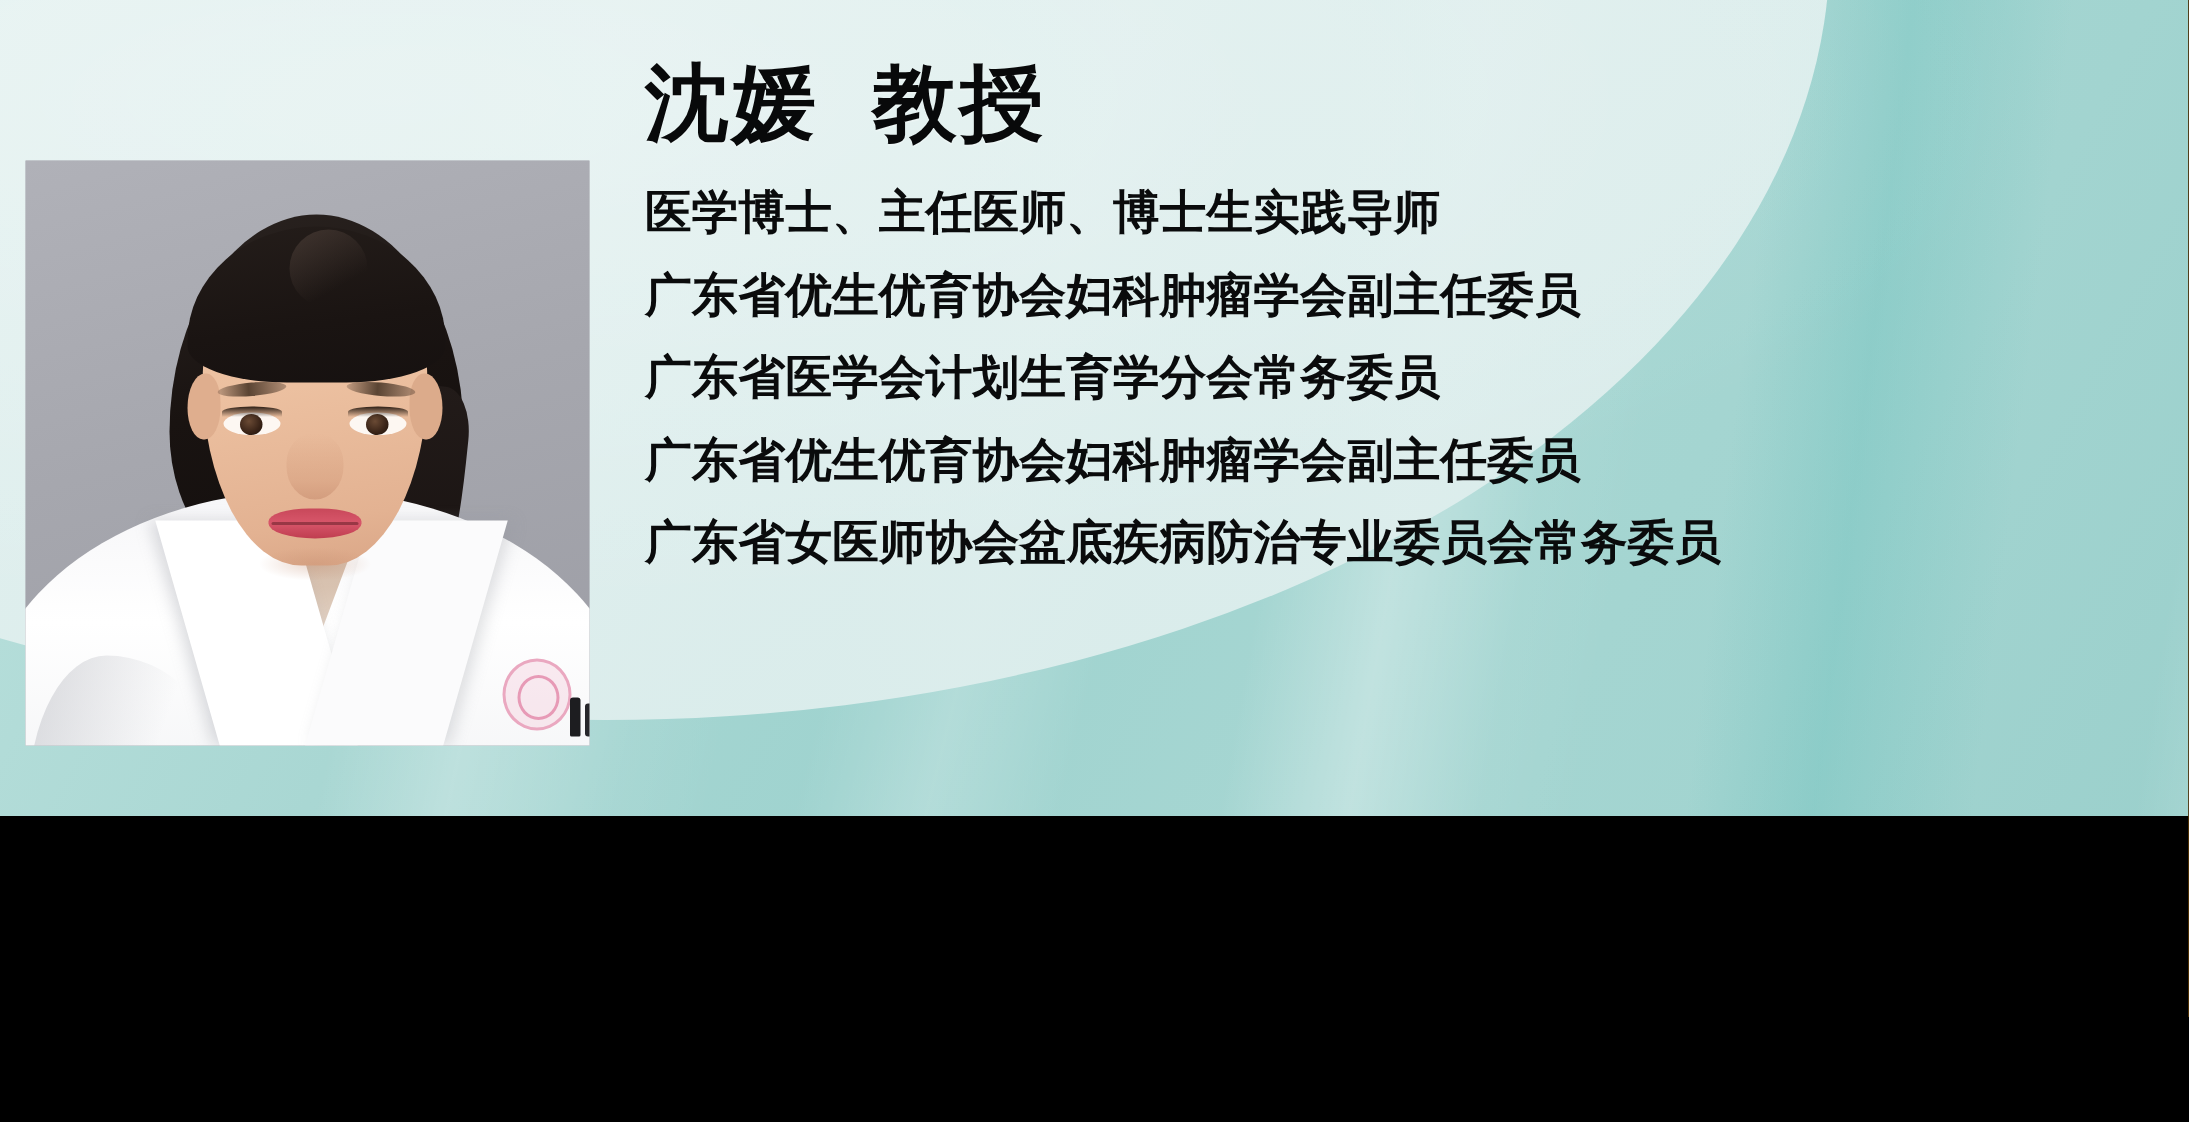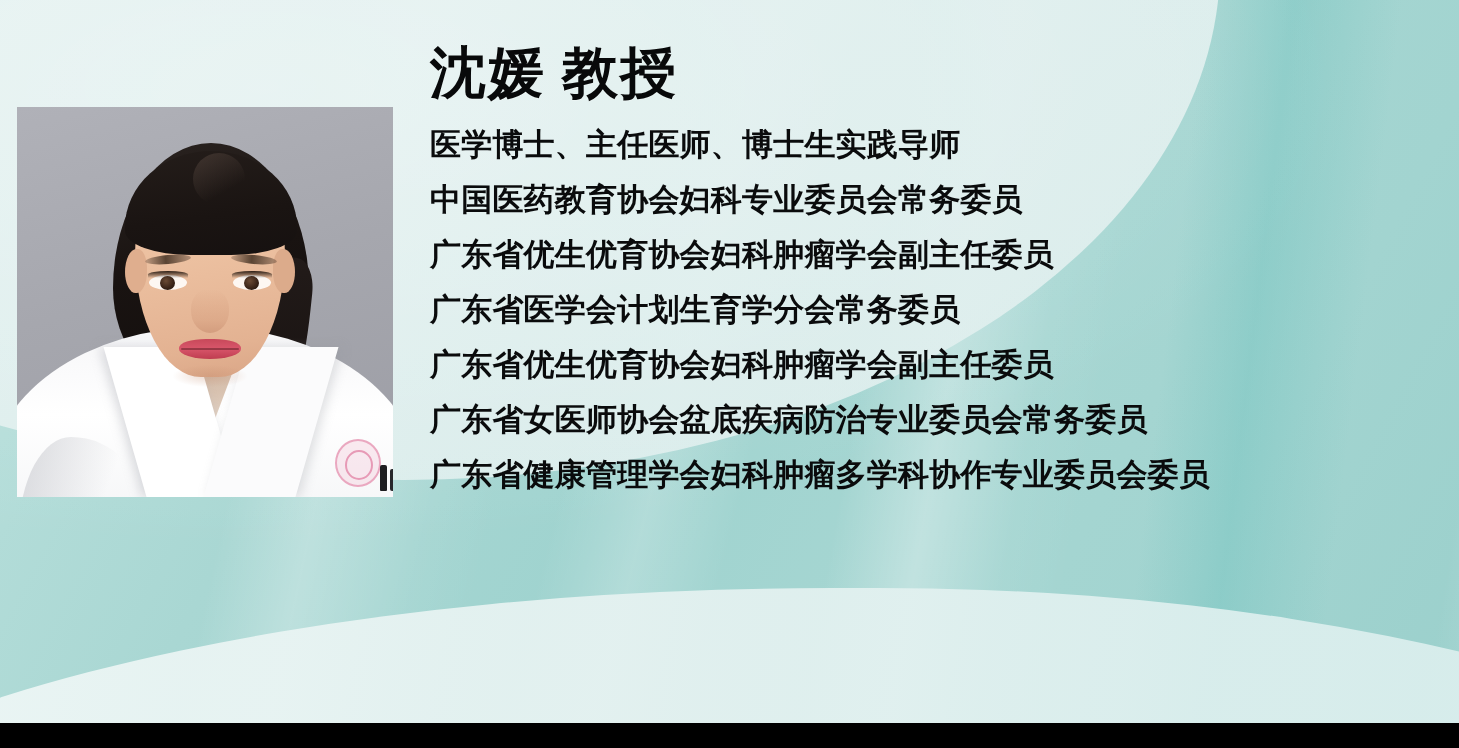"沈媛 教授" #slide { font-family: Liberation Serif, serif -> Liberation Mono, monospace; height: 723px -> 544px }
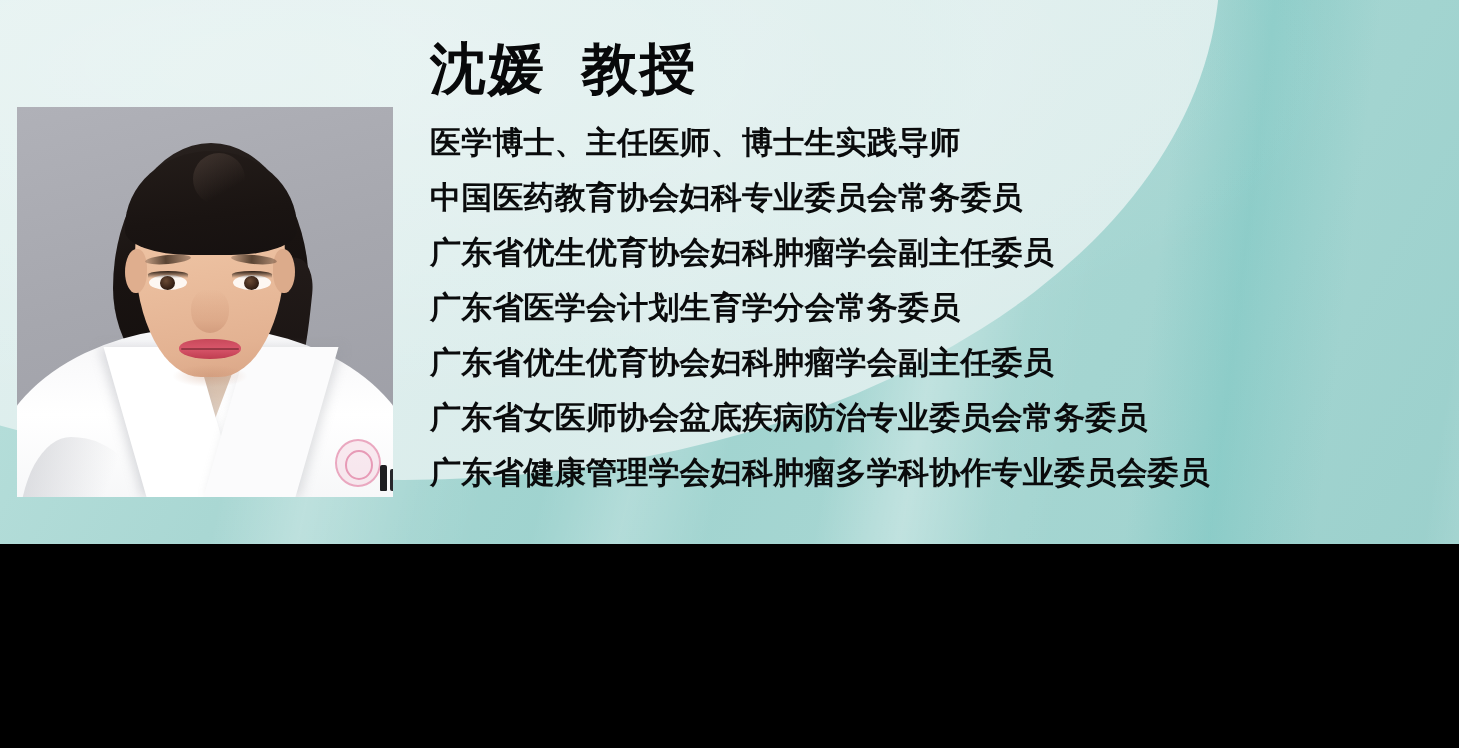"中国医药教育协会妇科专业委员会常务委员" li { html: <li>中国医药教育协会妇科专业委员会常务委员</li> -> none }
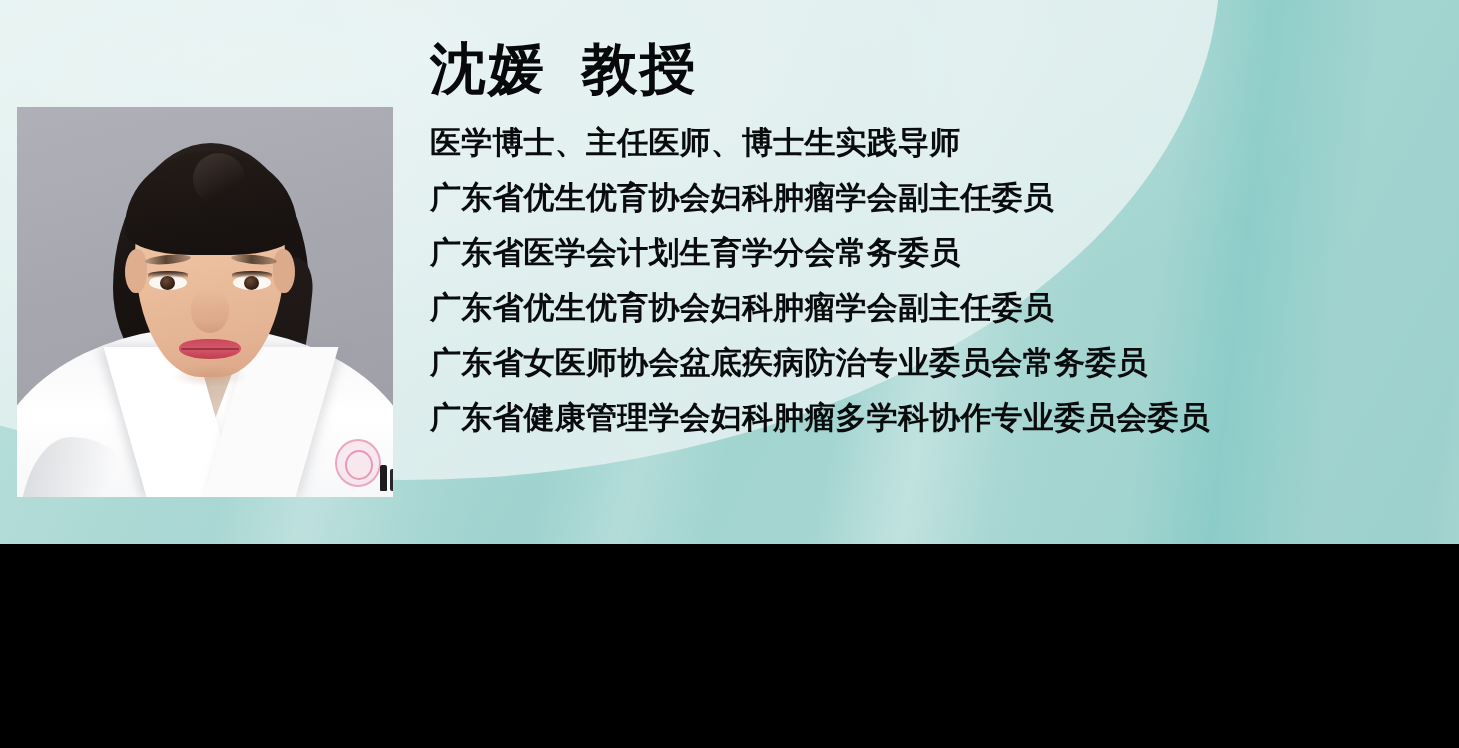"广东省健康管理学会妇科肿瘤多学科协作专业委员会委员" li { html: <li>广东省健康管理学会妇科肿瘤多学科协作专业委员会委员</li> -> none }
